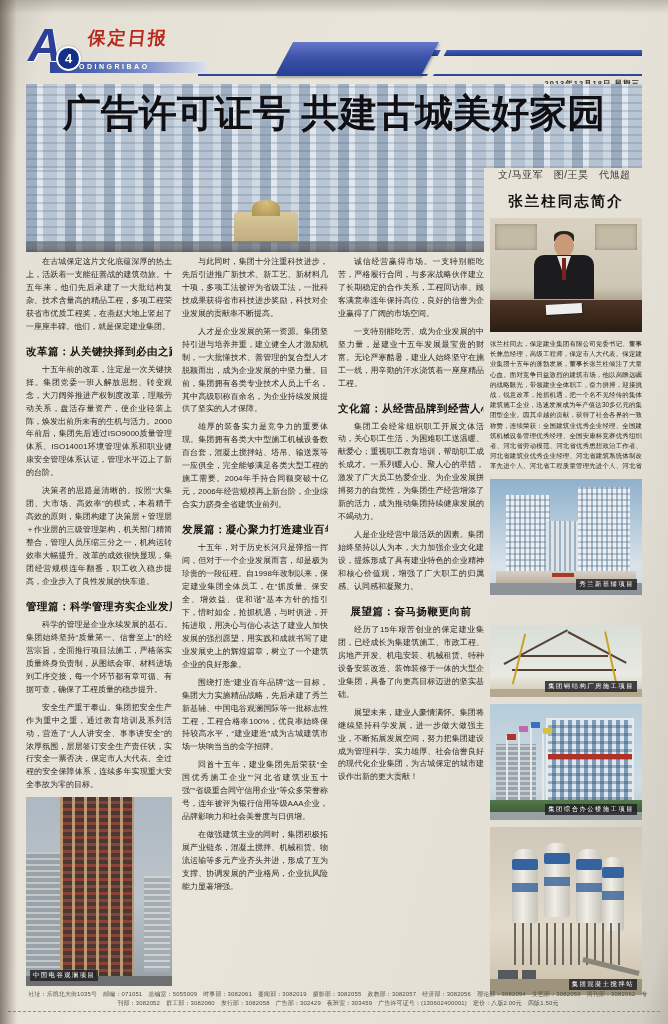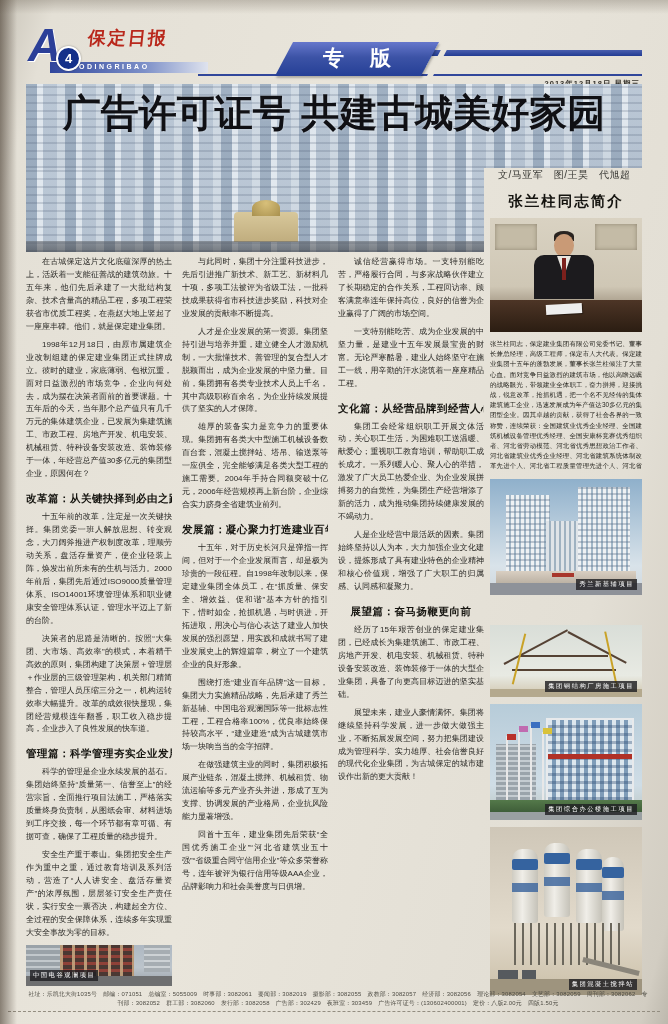"专 版" div.banner-text { html: <div>专 版</div> -> none }
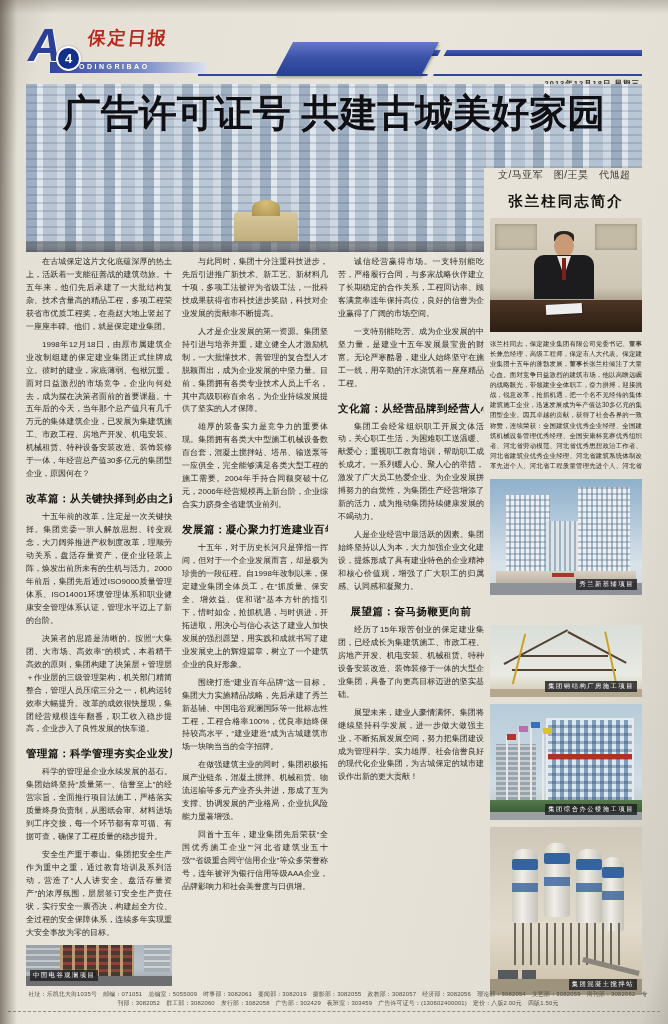"1998年12月18日，由原市属建筑企业改制组建的保定建业集团正式挂牌成立。彼时" p { html: <p>1998年12月18日，由原市属建筑企业改制组建的保定建业集团正式挂牌成立。彼时的建业，家底薄弱、包袱沉重，面对日益激烈的市场竞争，企业向何处去，成为摆在决策者面前的首要课题。十五年后的今天，当年那个总产值只有几千万元的集体建筑企业，已发展为集建筑施工、市政工程、房地产开发、机电安装、机械租赁、特种设备安装改造、装饰装修于一体，年经营总产值30多亿元的集团型企业，原因何在？</p> -> none }
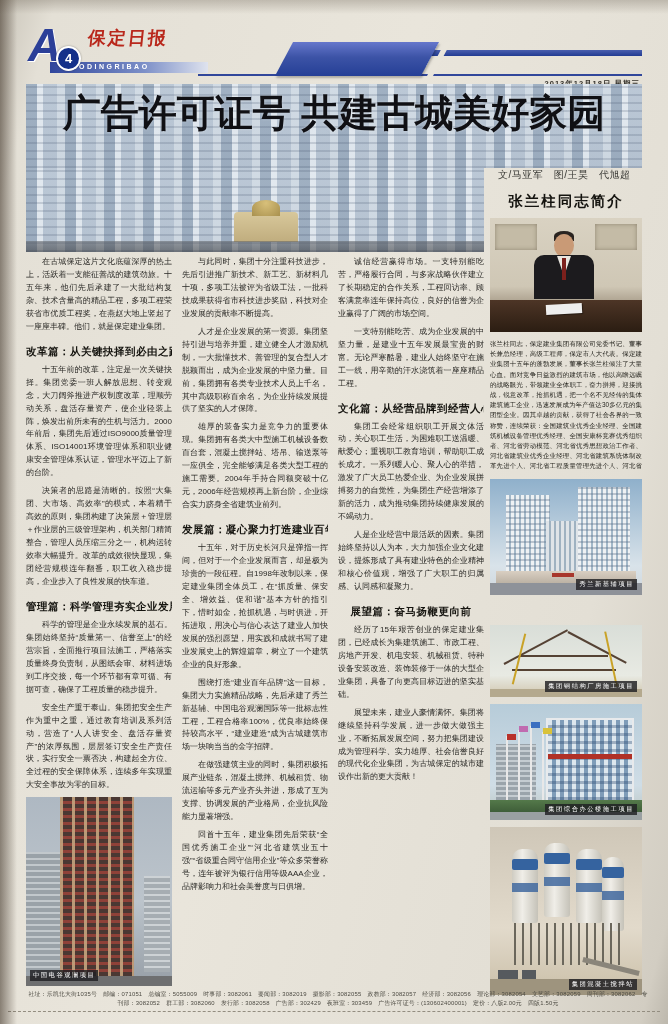"安全生产重于泰山。集团把安全生产作为重中之重，通过教育培训及系列活动，营造了“人" p { text: 盘活存量资产”的浓厚氛围，层层签订安全生产责任状，实行安全一票否决，构建起全方位 -> 事事讲安全”的浓厚氛围，层层签订安全生产责任状，实行安全一票否决，保定市人大代表 }
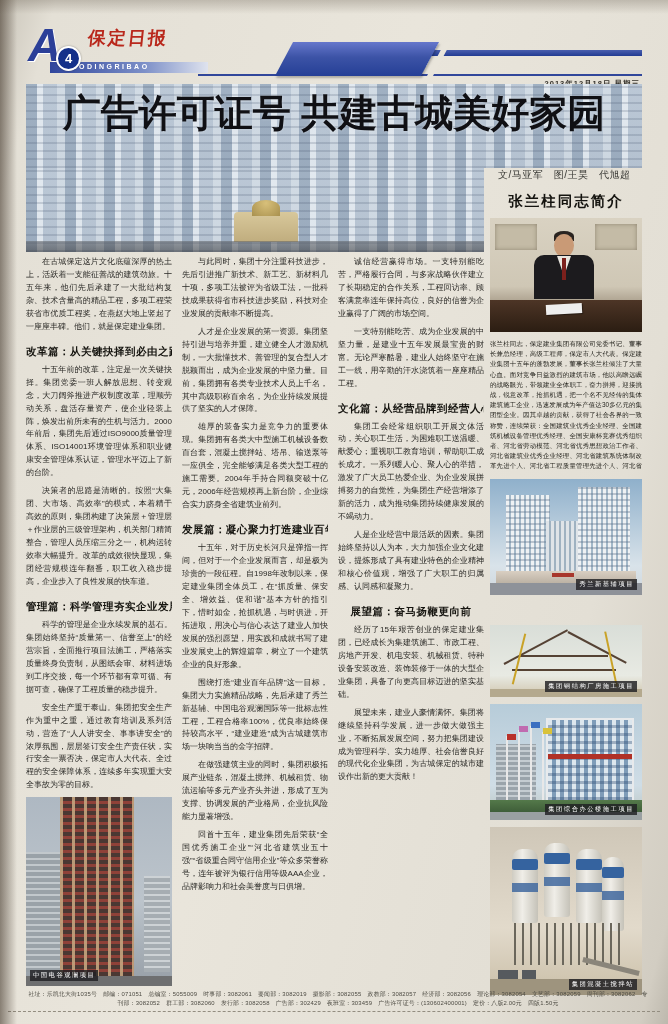"在做强建筑主业的同时，集团积极拓展产业链条，混凝土搅拌、机械租赁、物流运输等多元" p { order: before "回首十五年，建业集团先后荣获“全国优秀施工企业”“河北省建筑业五十强”“省级重合" -> after "回首十五年，建业集团先后荣获“全国优秀施工企业”“河北省建筑业五十强”“省级重合" }
